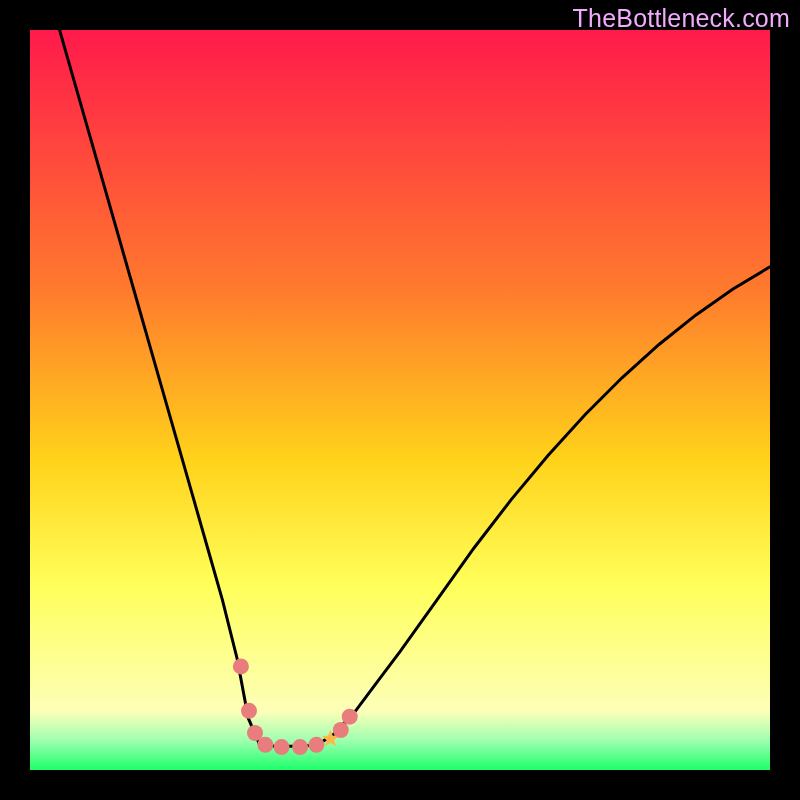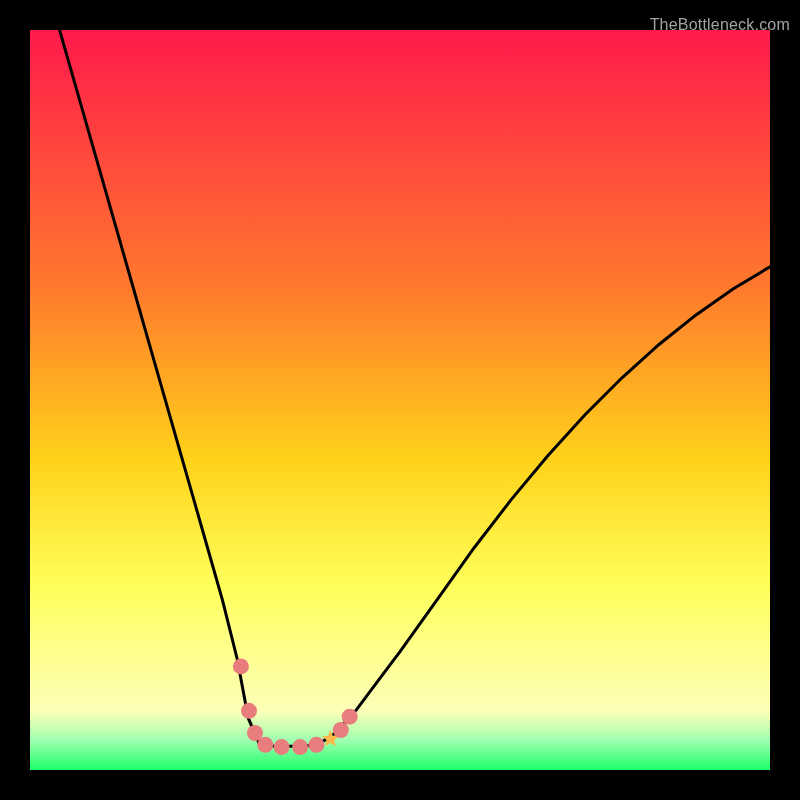"TheBottleneck.com" .watermark { color: #a3a3a3 -> #f0abfc; font-size: 16px -> 25px; top: 16px -> 4px }
